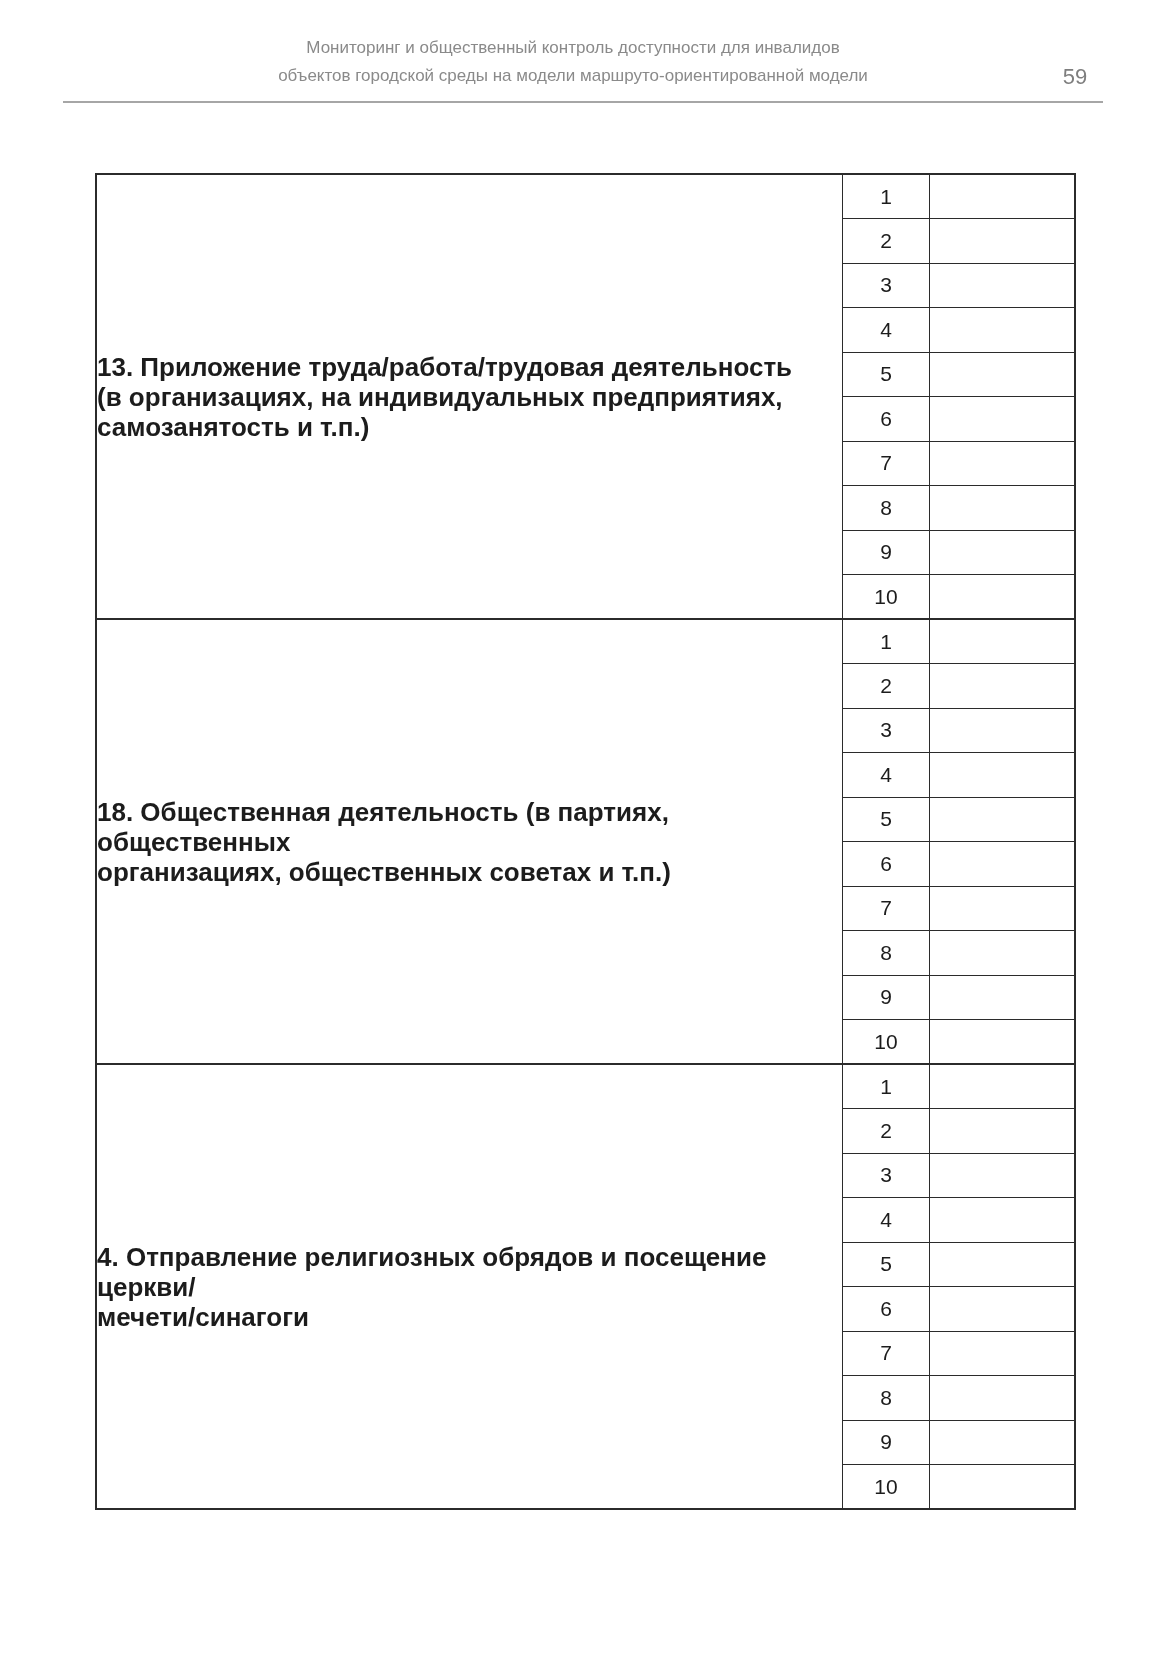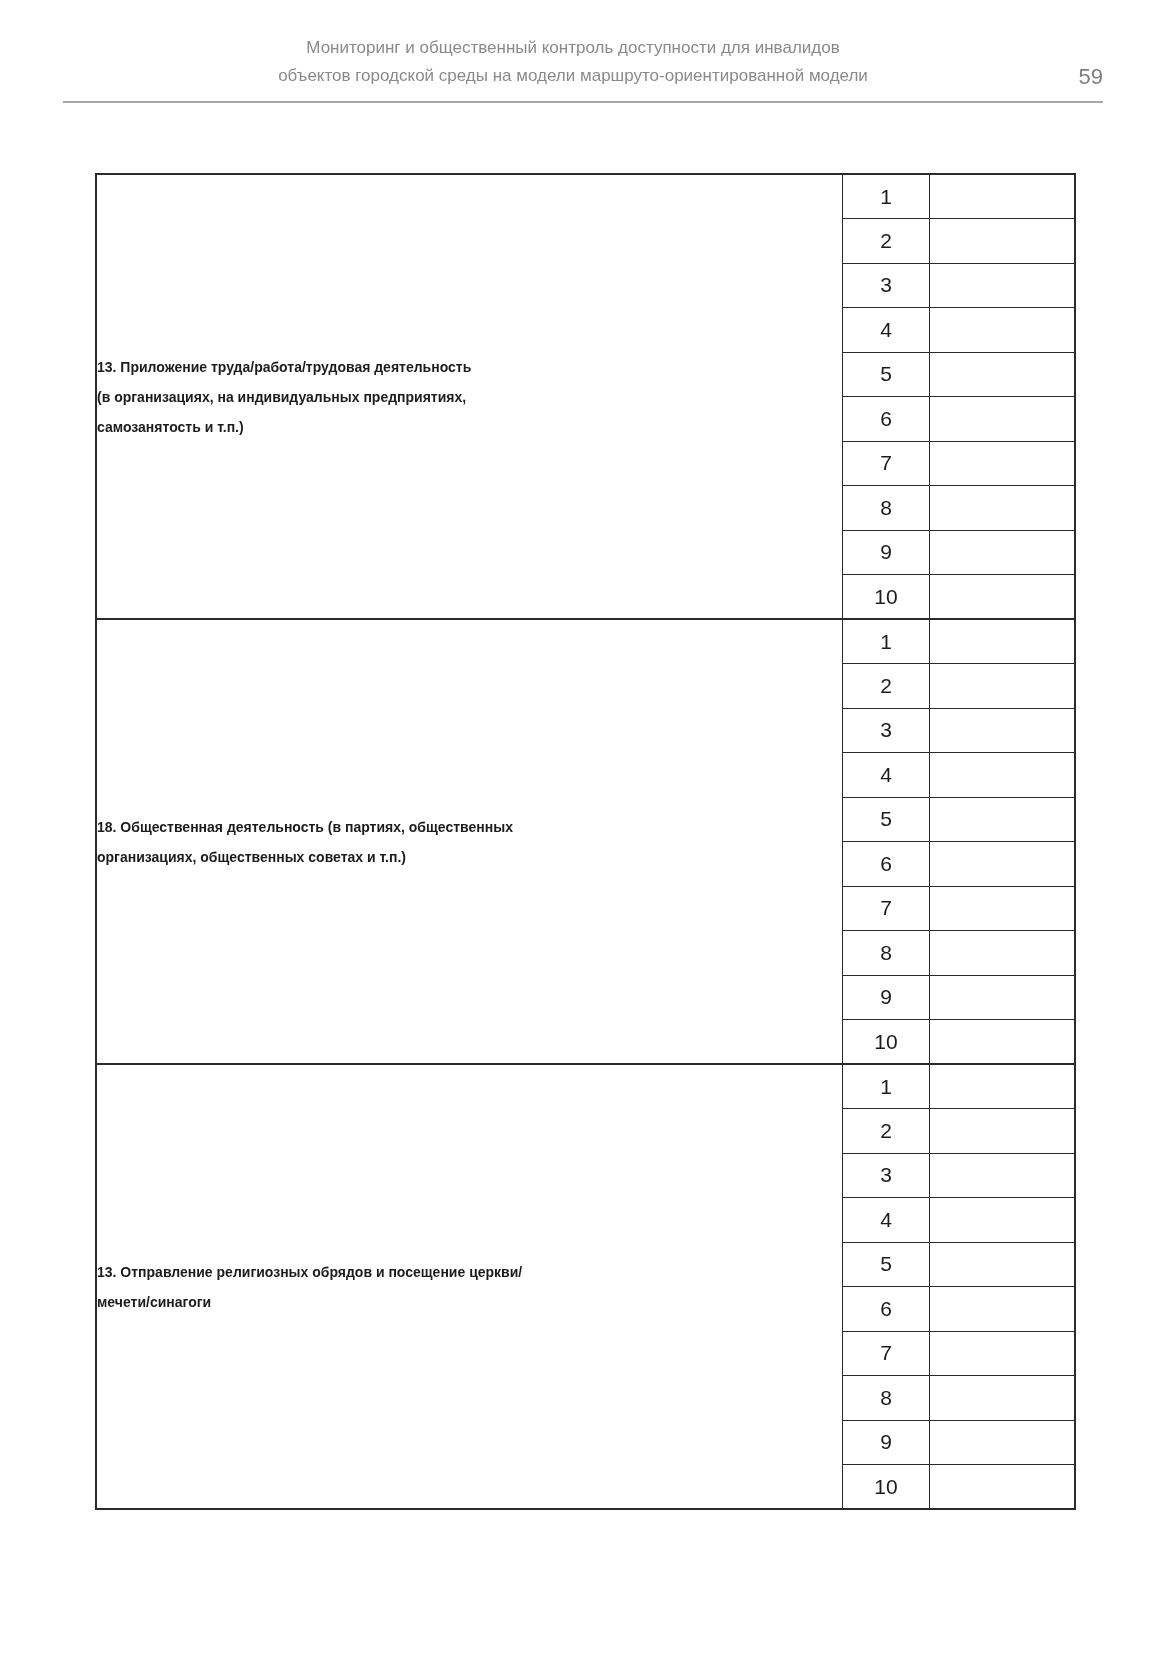"59" .page-number { text-align: right -> center }
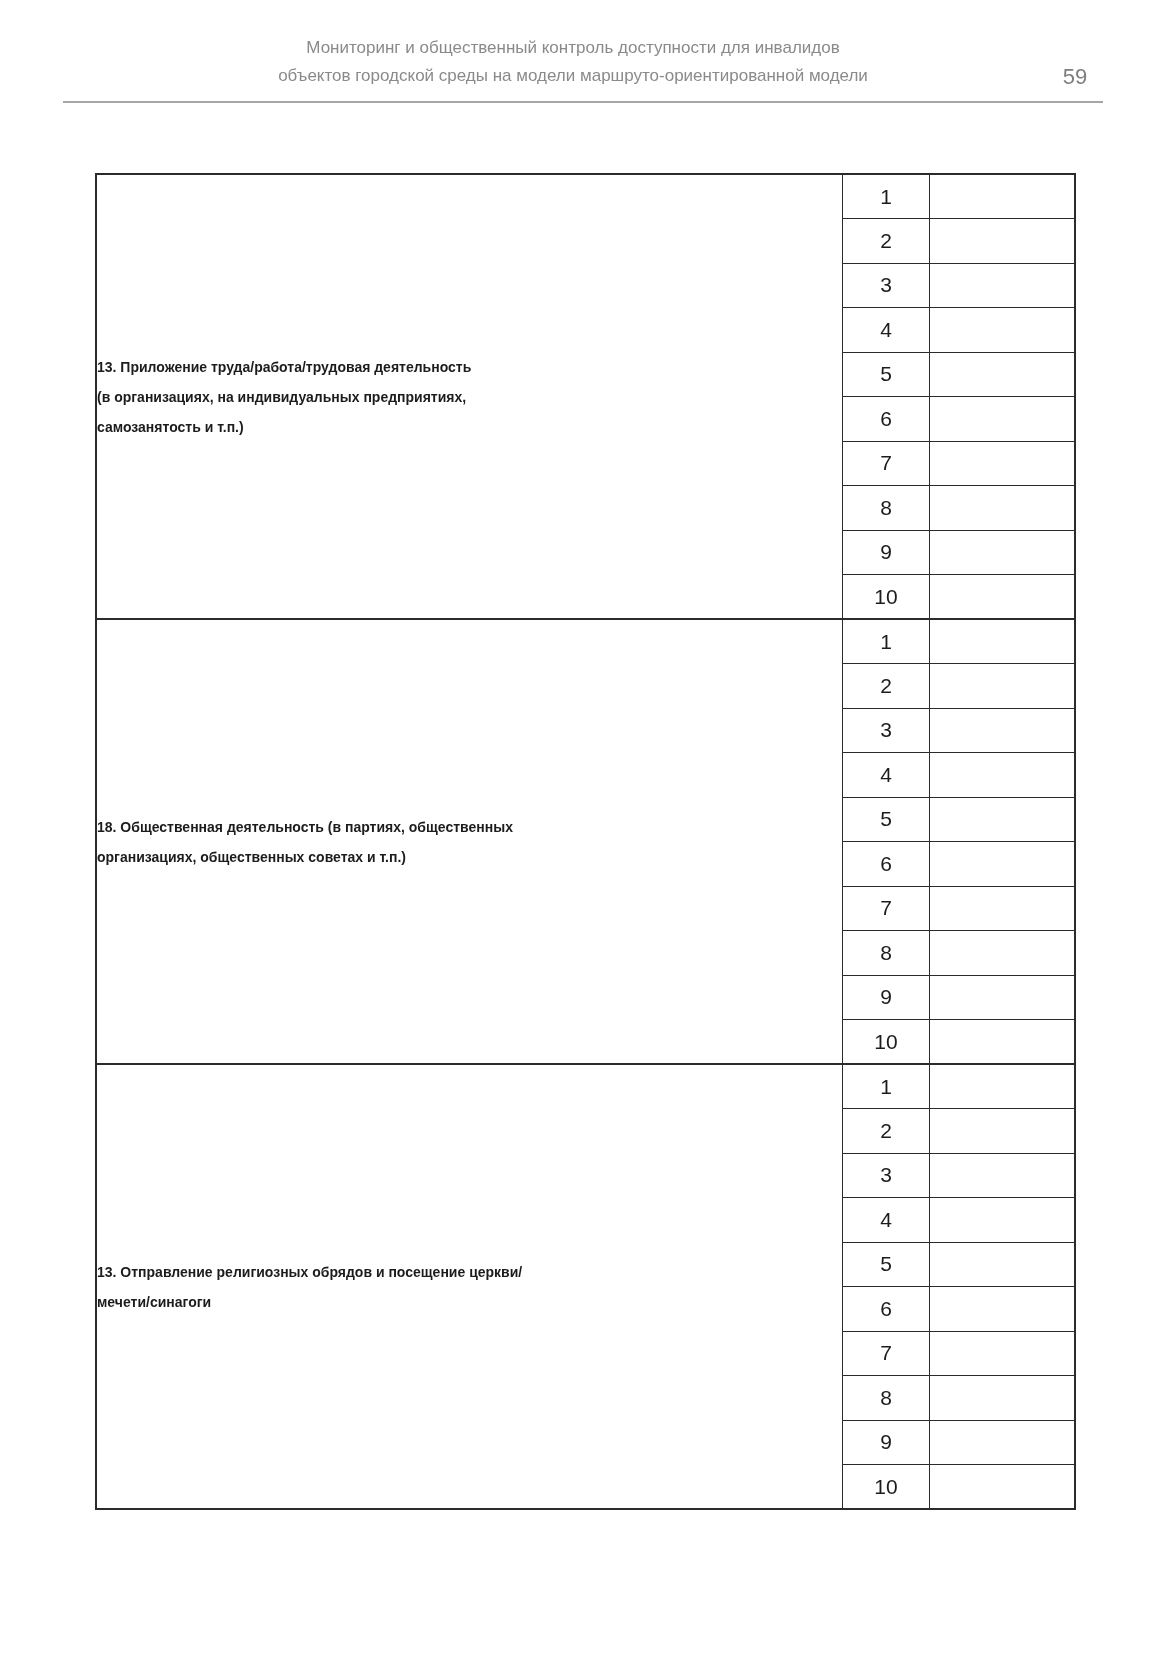"13. Приложение труда/работа/трудовая" td.label { font-size: 14px -> 26px }
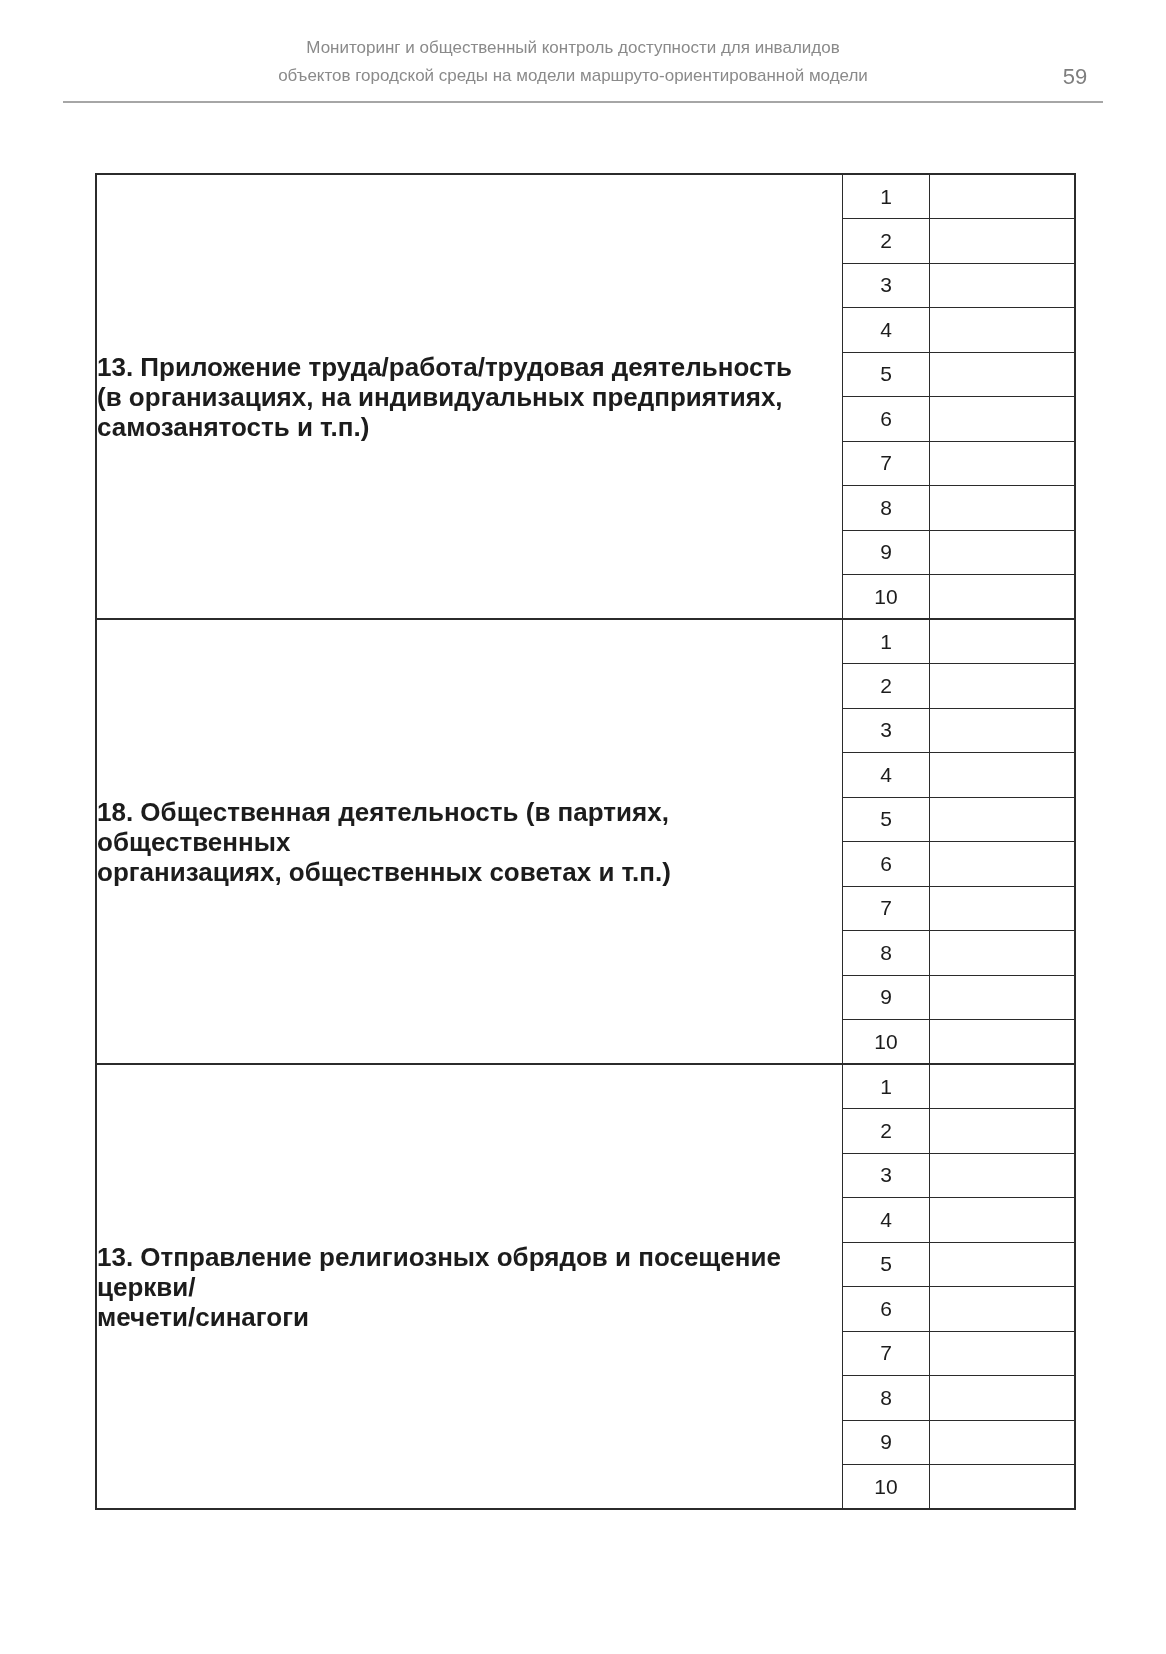"13. Отправление религиозных обрядов и" td.label { text: 13 -> 4 }
